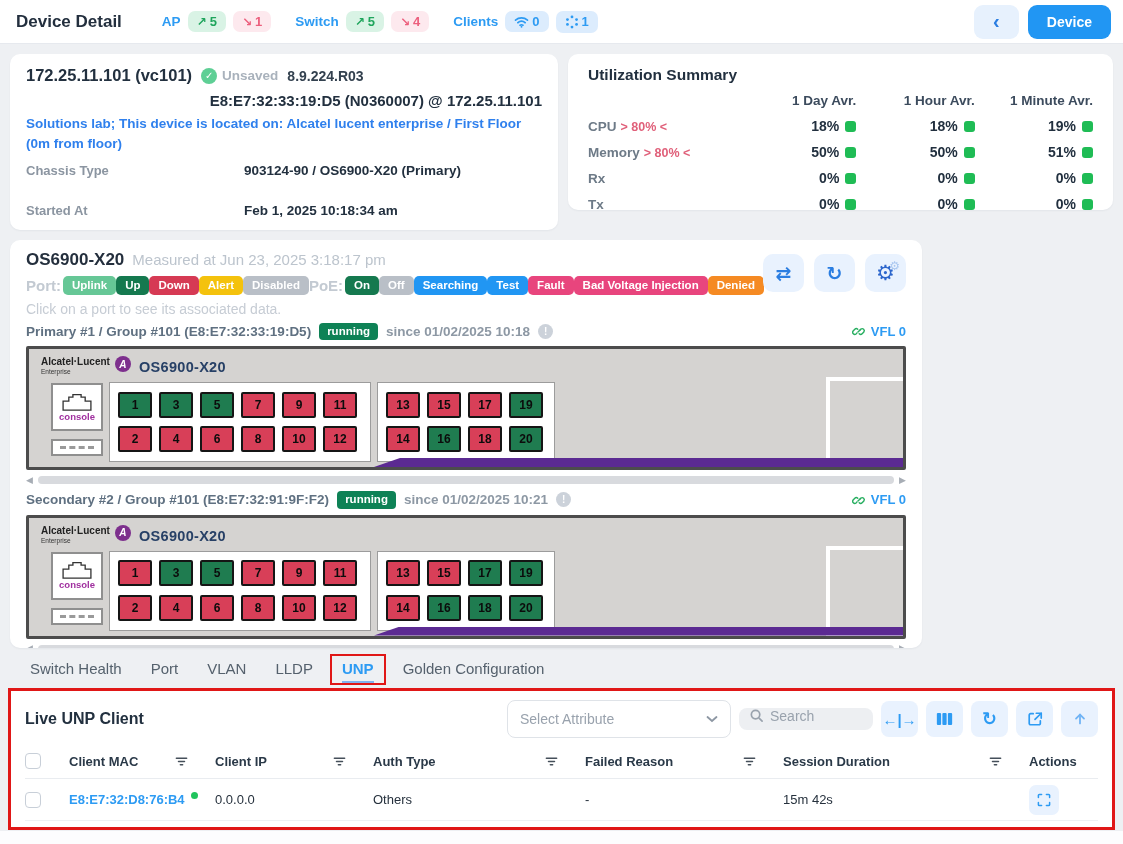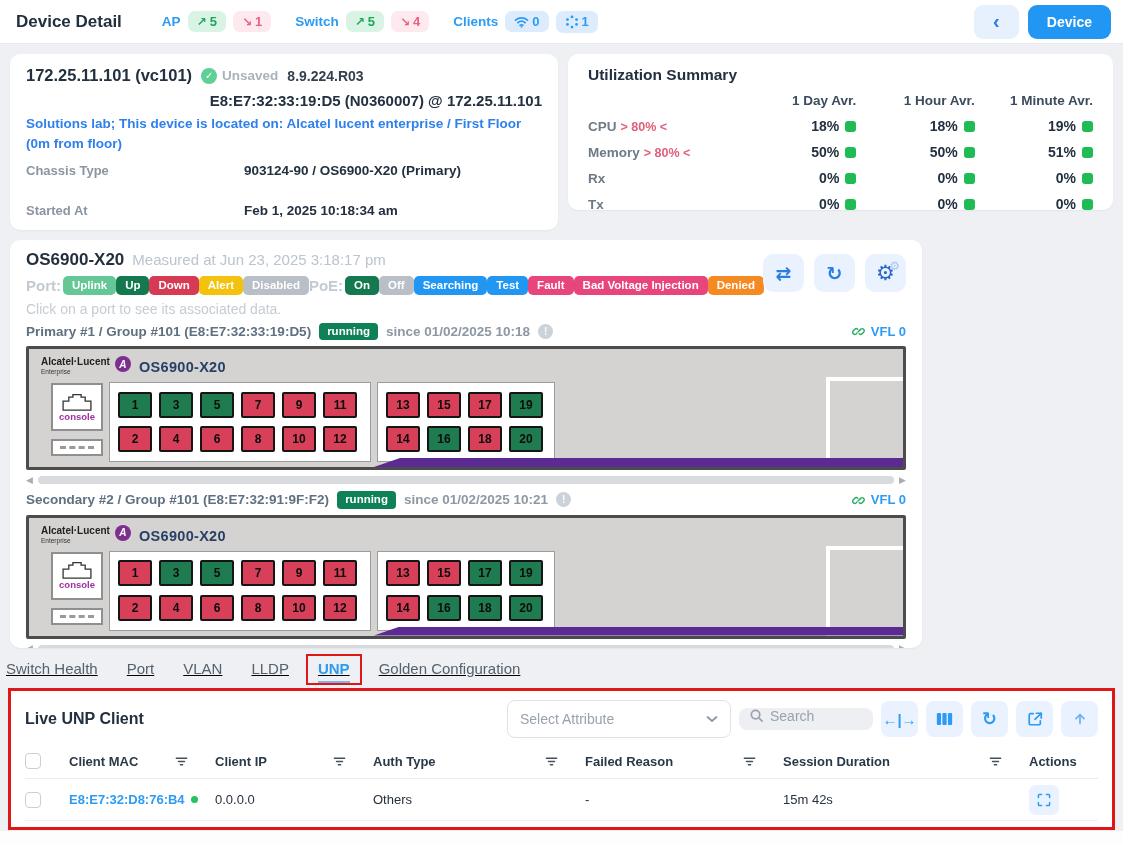"Switch Health" .tabs { left: 4px -> 28px; text-decoration: underline -> none }
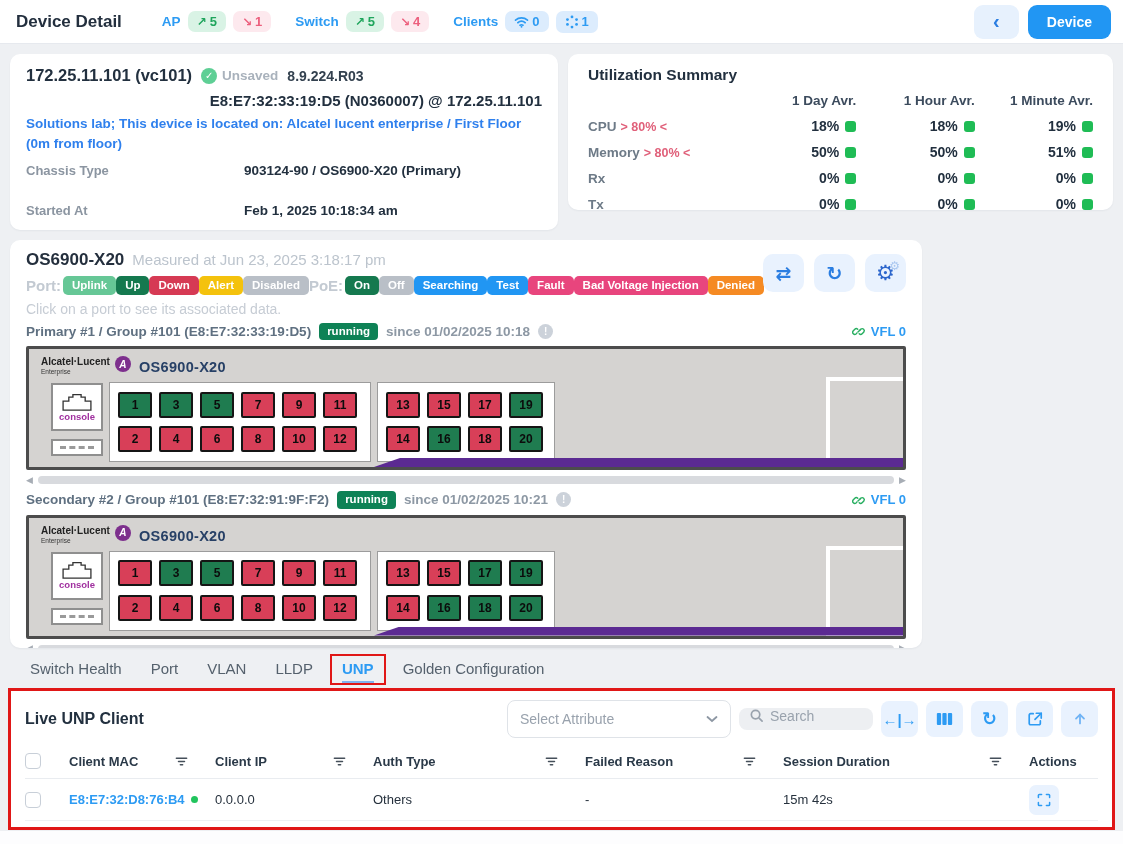"E8:E7:32:D8:76:B4" .cell { align-items: center -> none }
